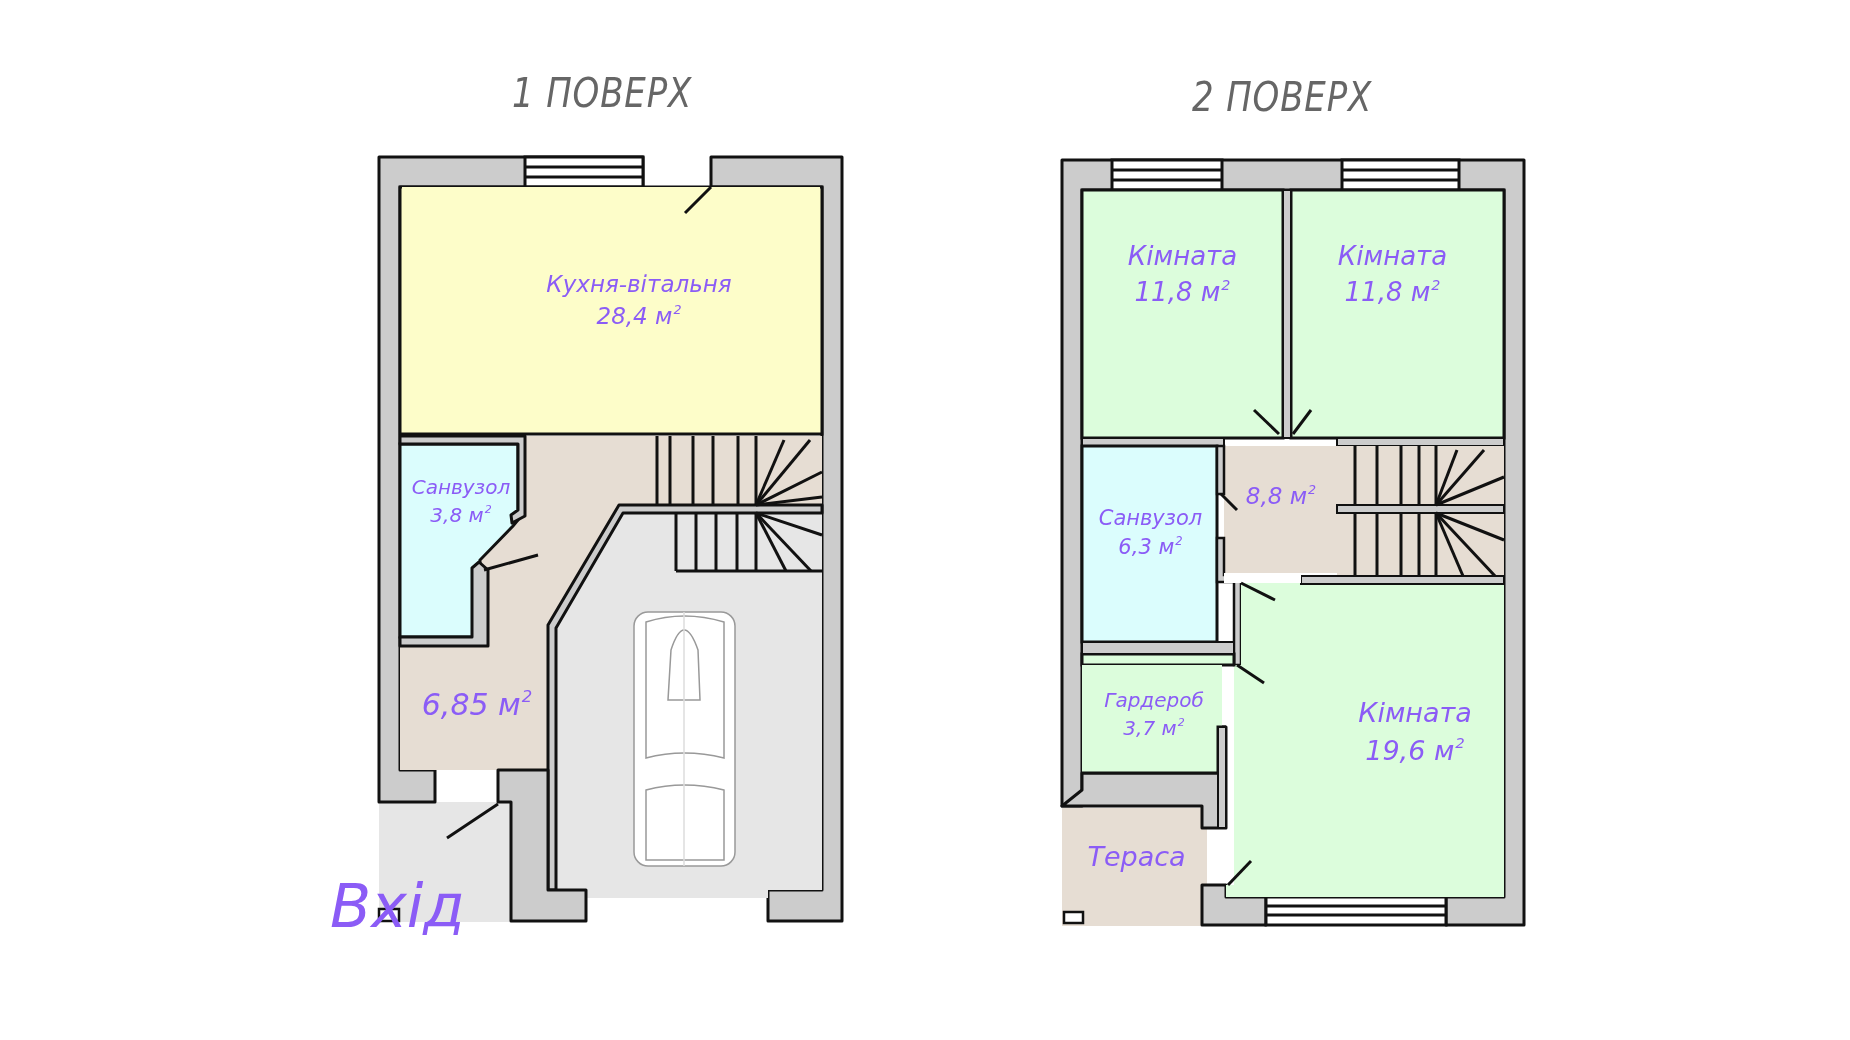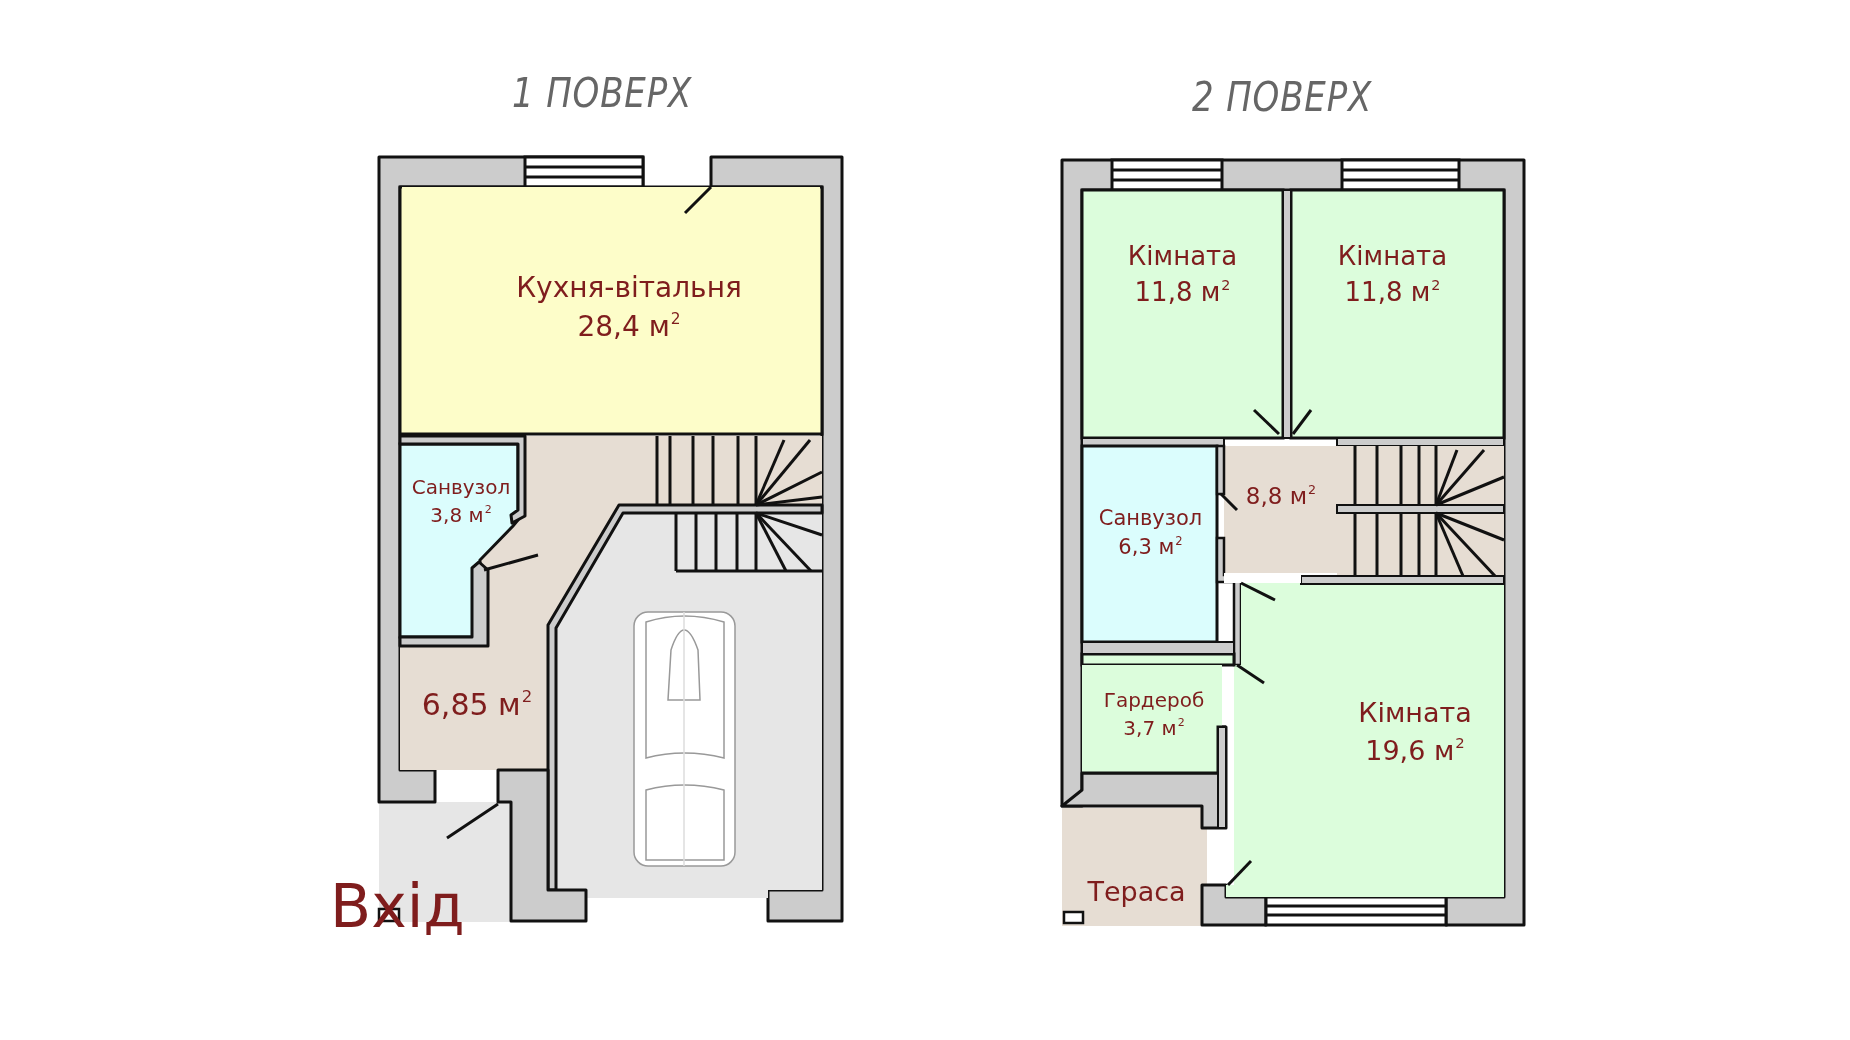"Кімната" .lbl { color: #7f1d1d -> #8b5cf6; font-style: none -> italic }
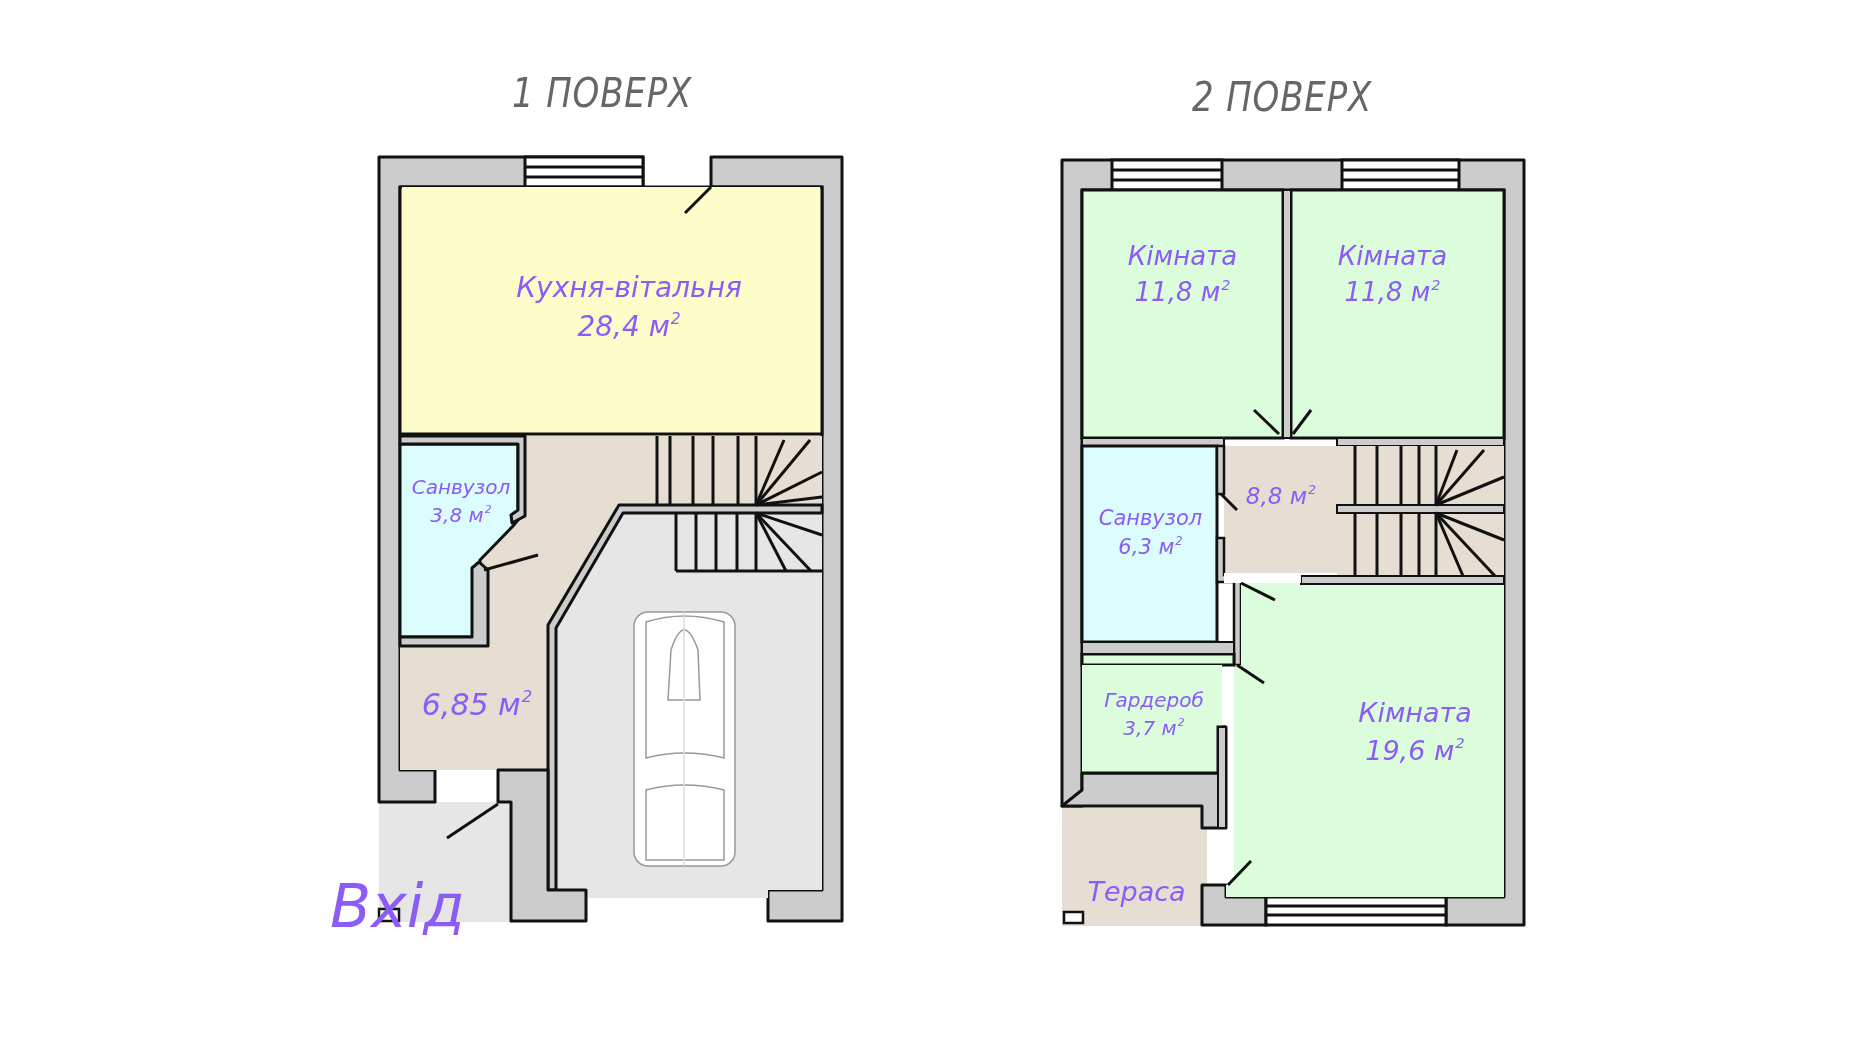"Кухня-вітальня" div.lbl { font-size: 28px -> 23px; left: 484px -> 494px }
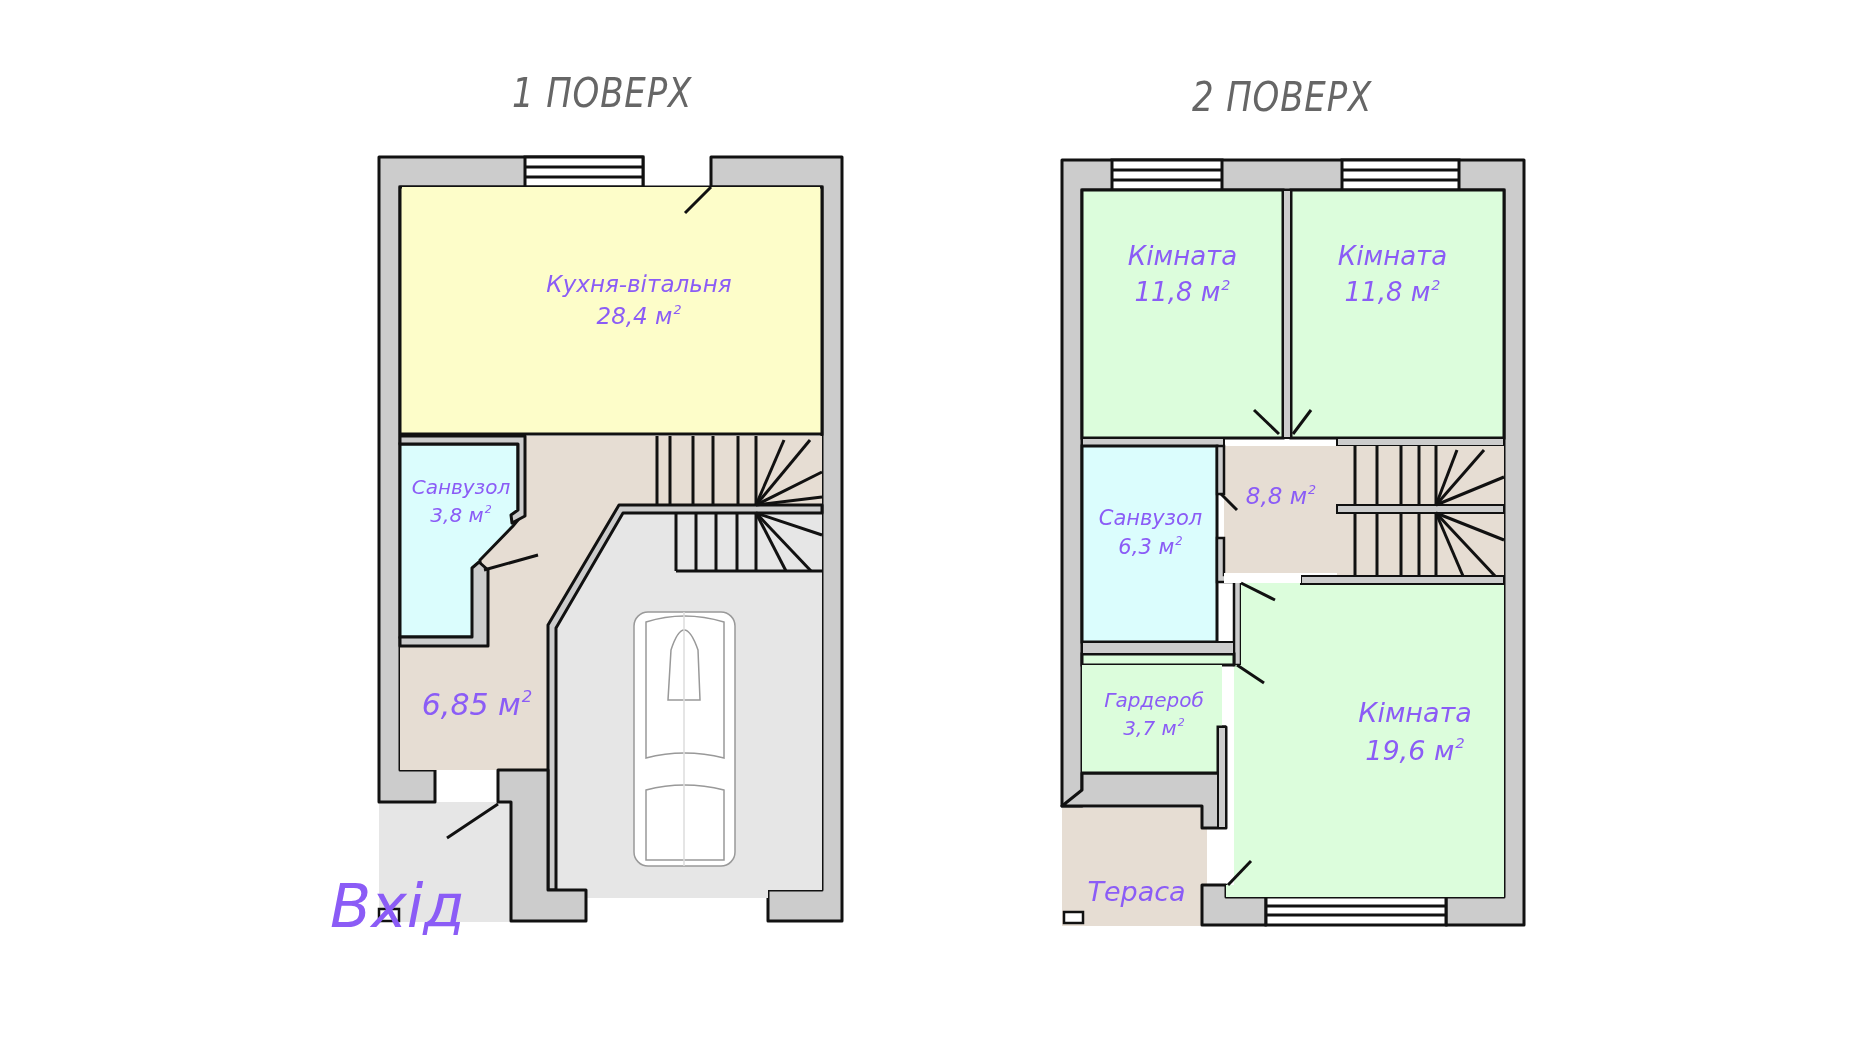"Тераса" div.lbl { margin-top: 35px -> none }
